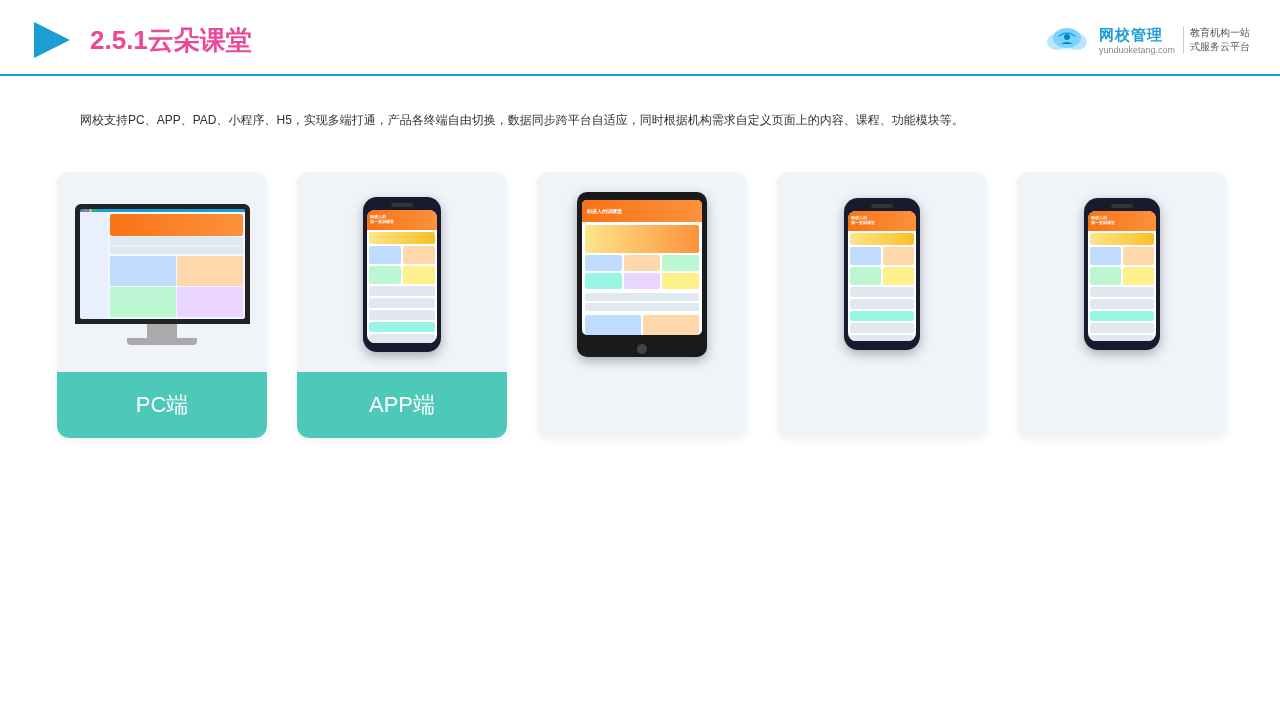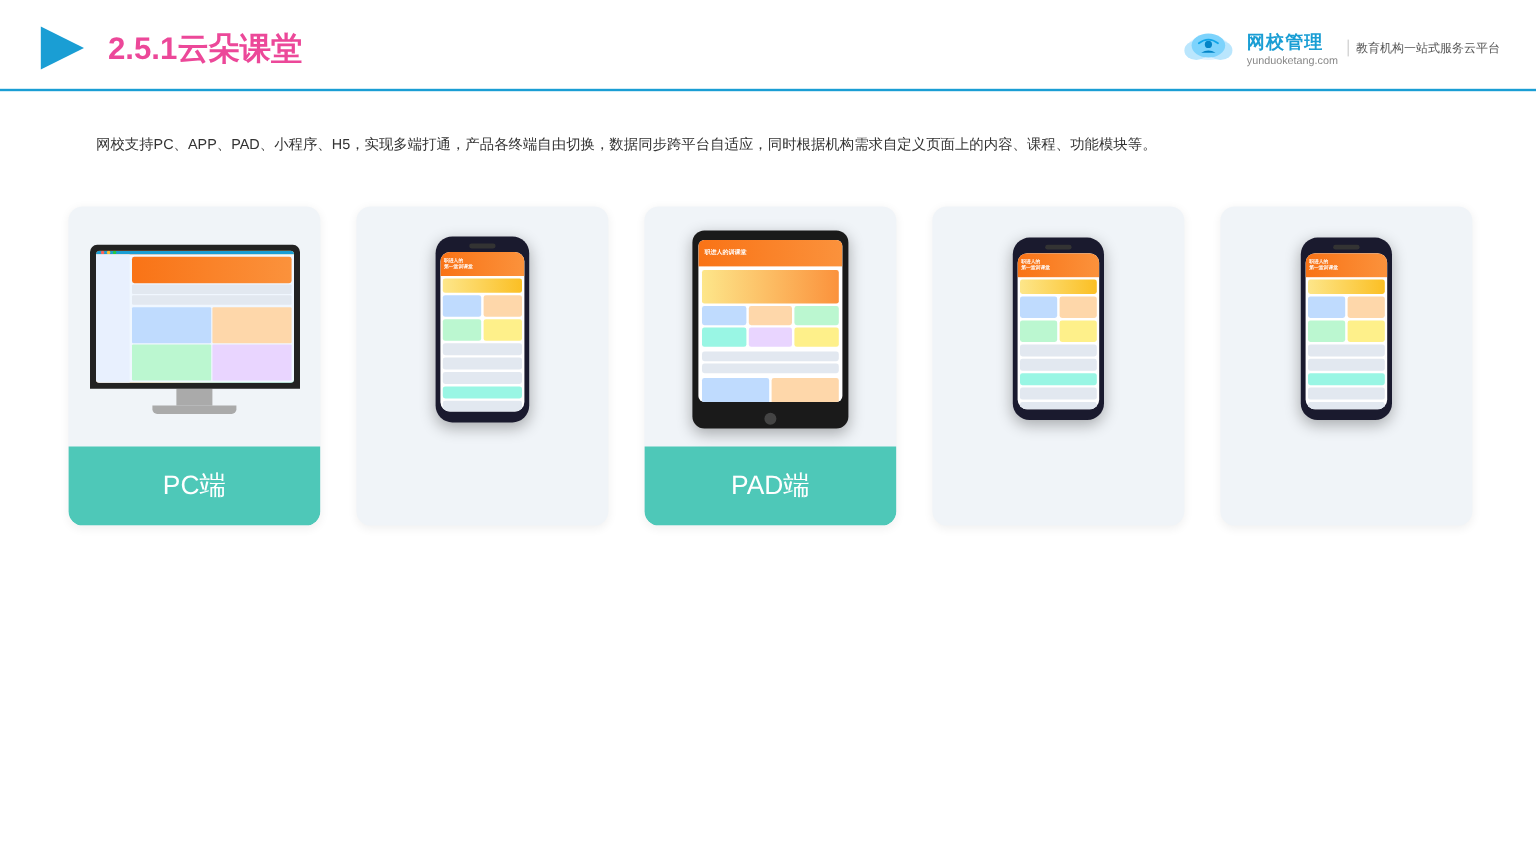"教育机构一站" div { flex-direction: row -> column }
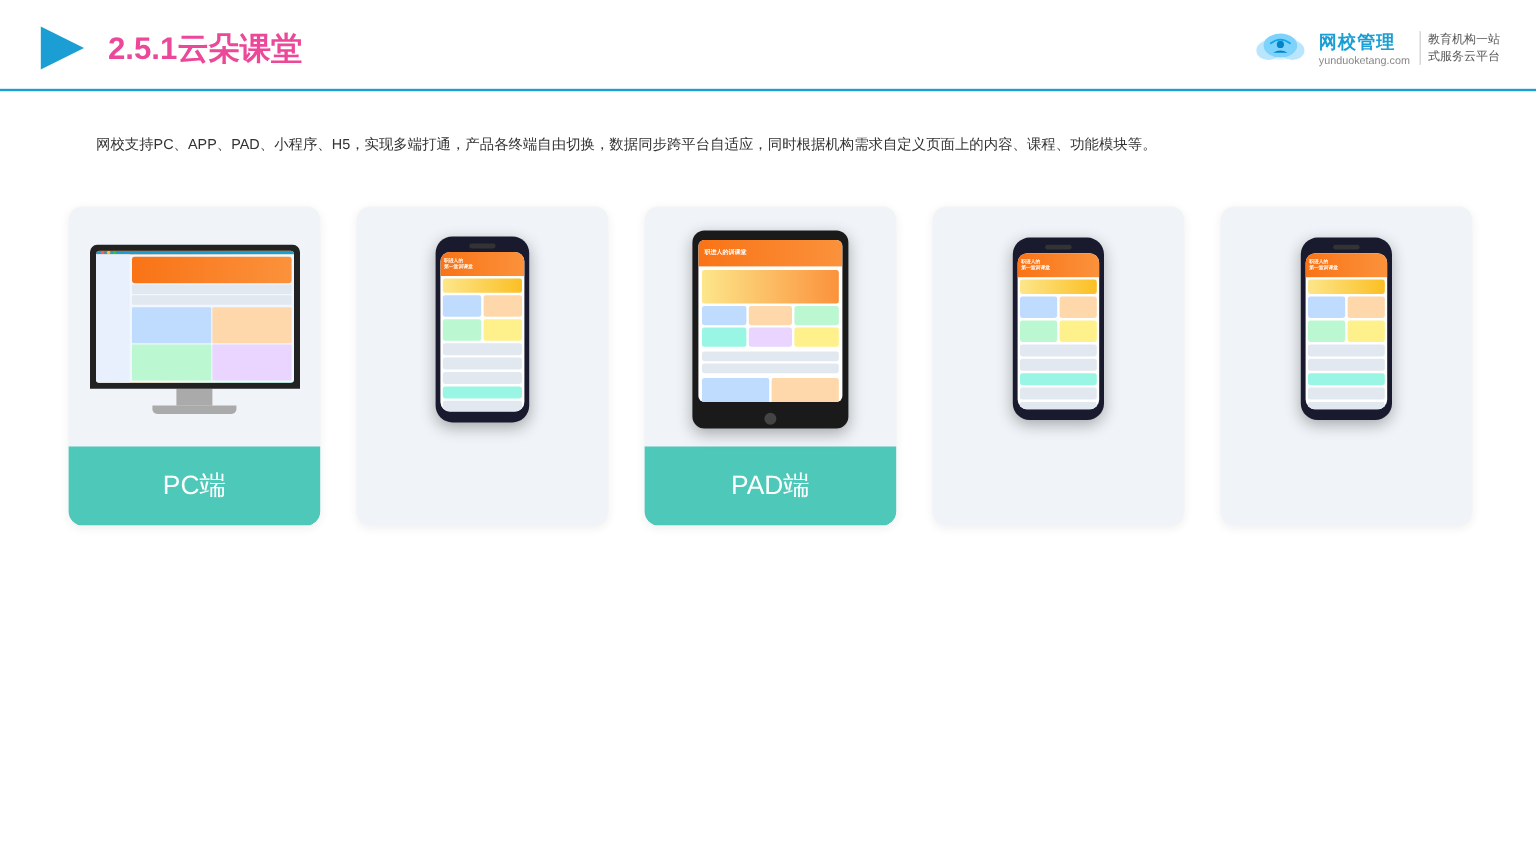"APP端" div.card-label { html: none -> <div>APP端</div> }
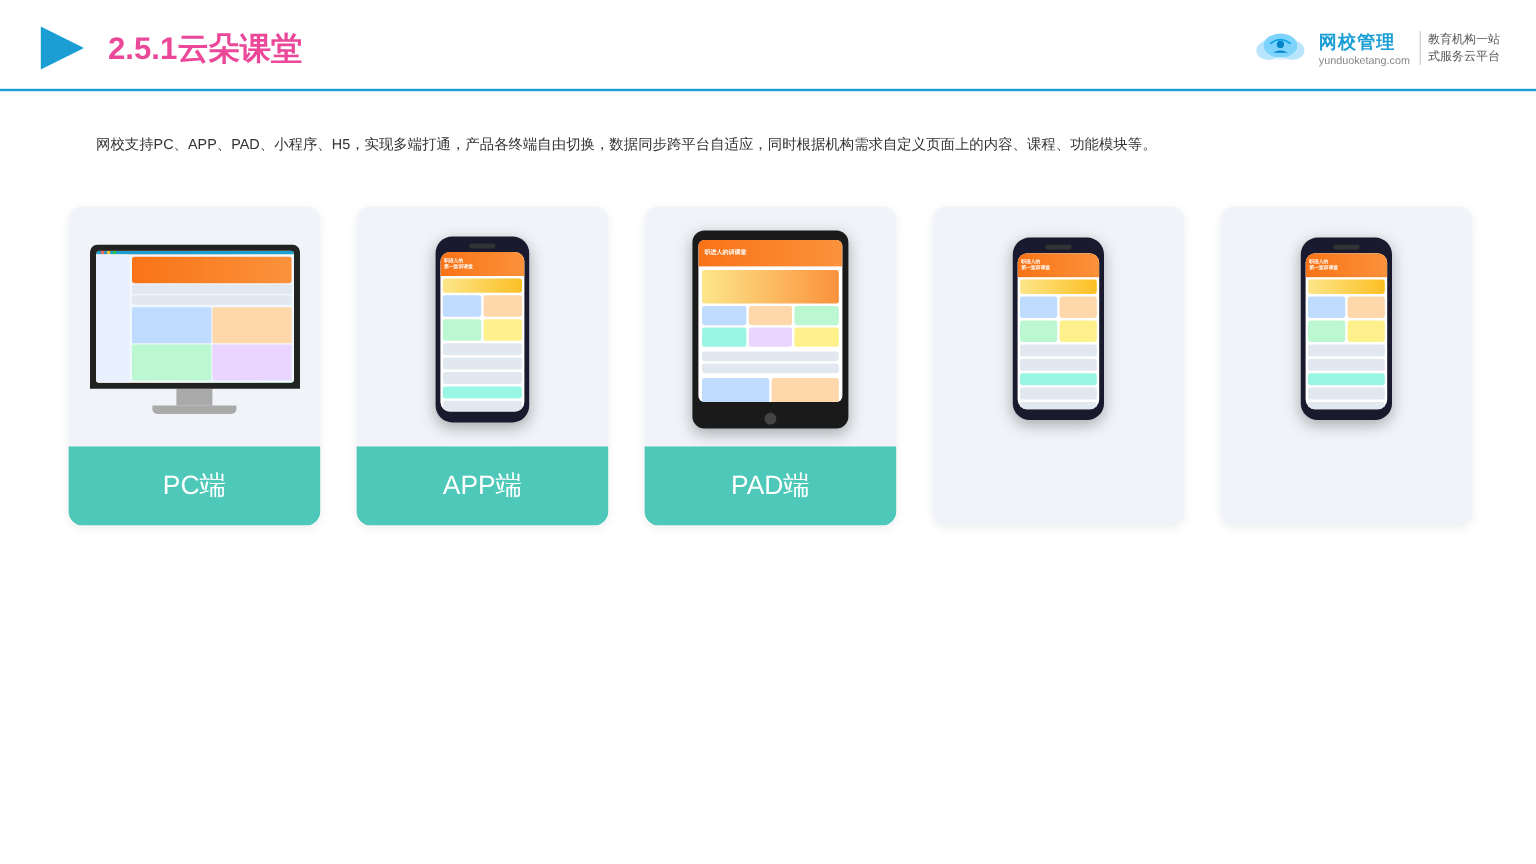"PAD端" div.card-label { html: <div>PAD端</div> -> none }
